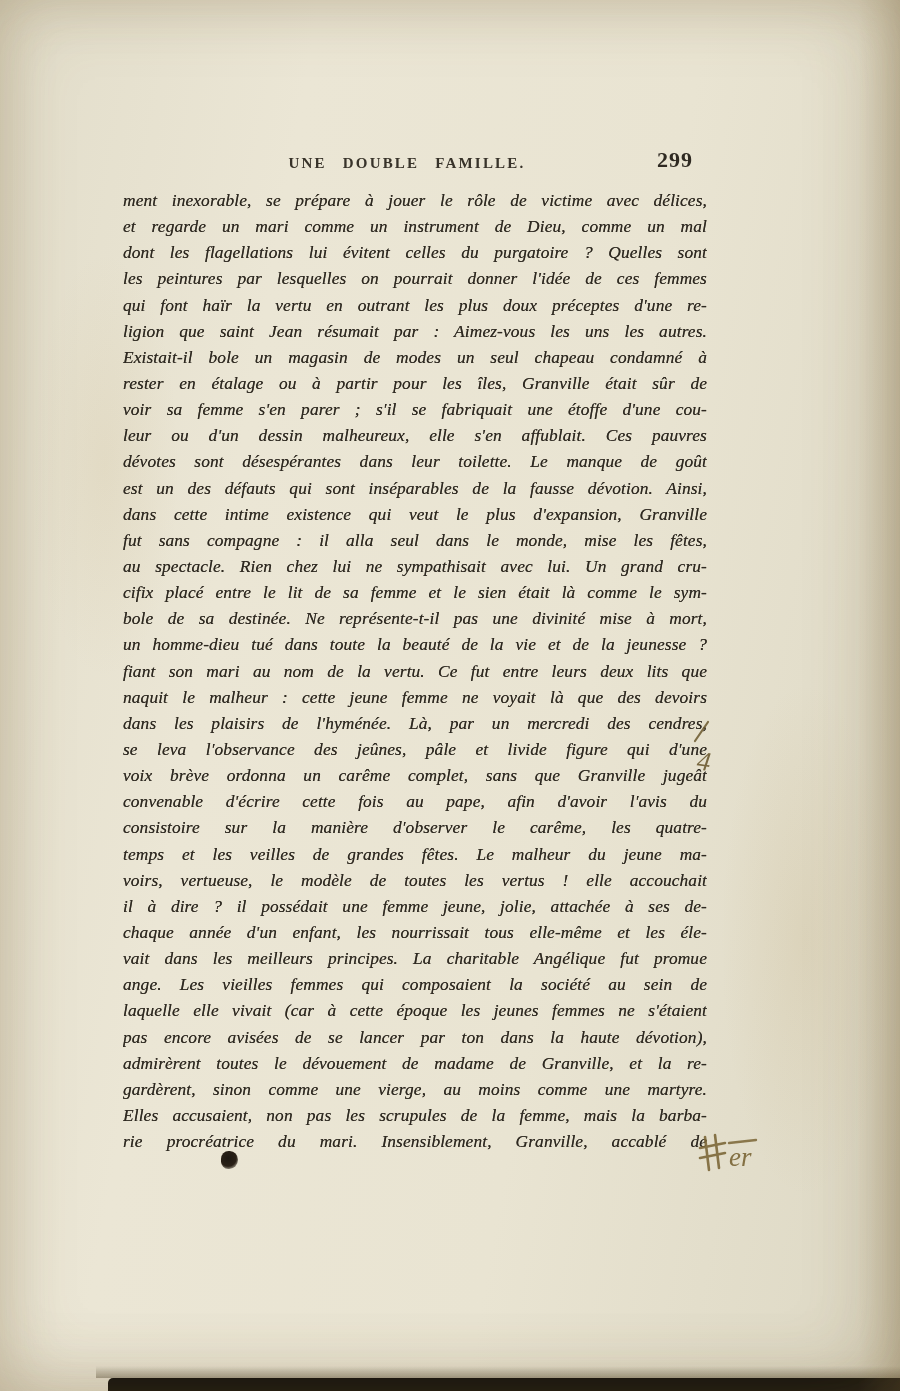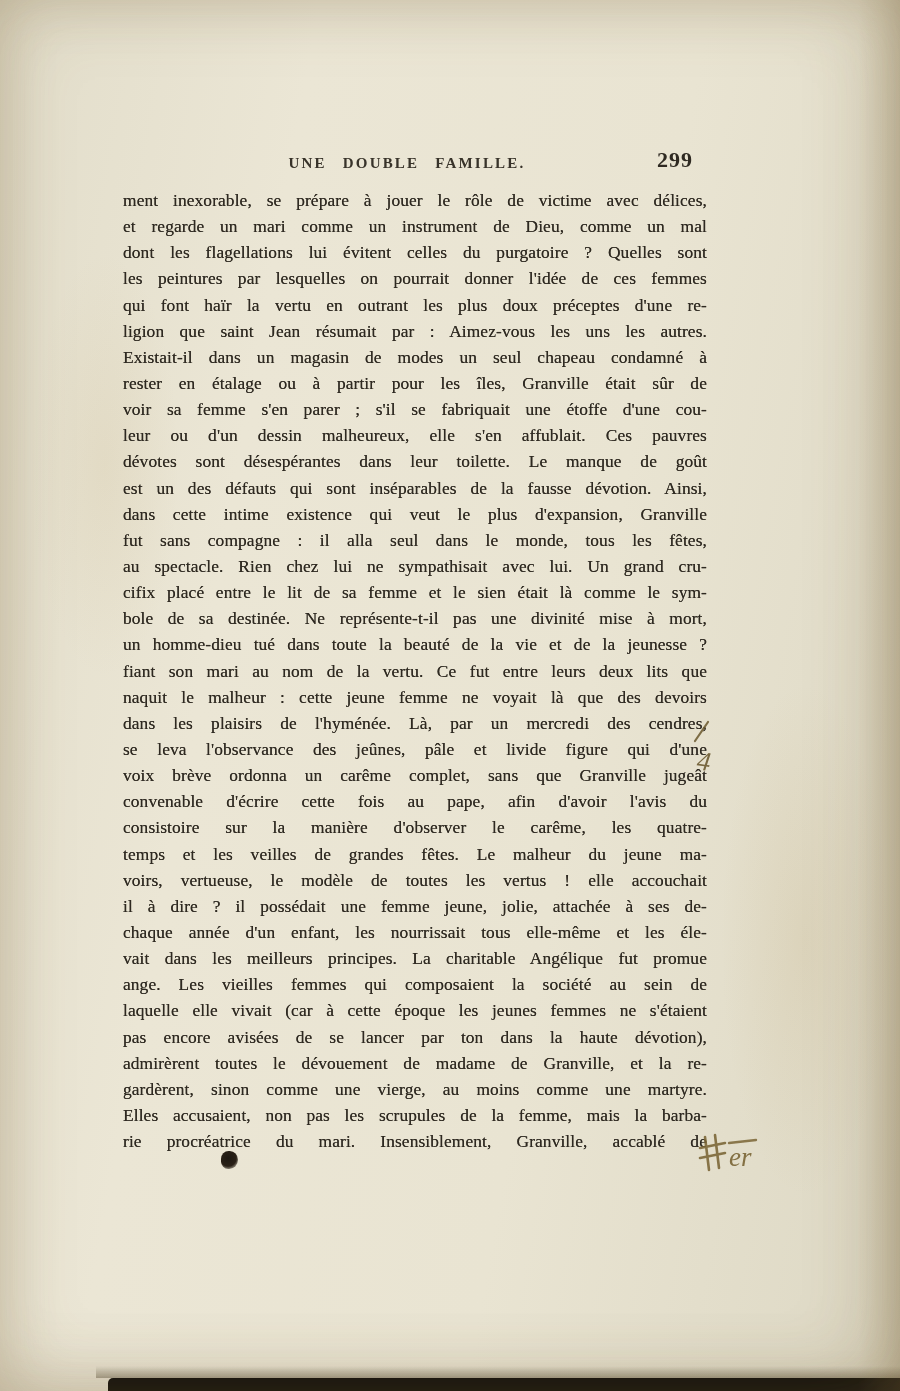"ment inexorable, se prépare à" .text-block { font-style: none -> italic }
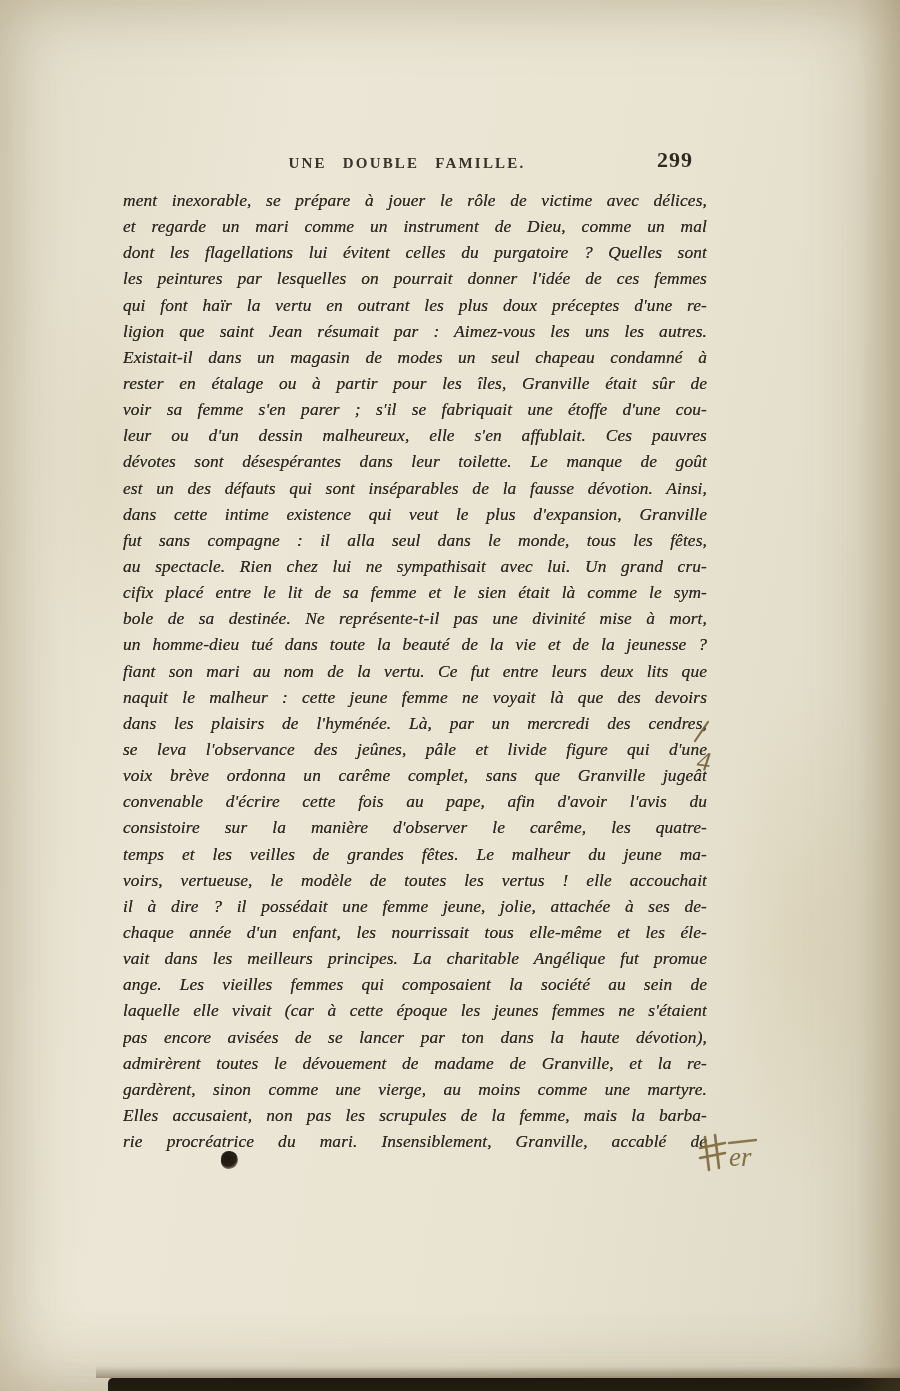"Existait-il dans un magasin de" div.line { text: dans -> bole }
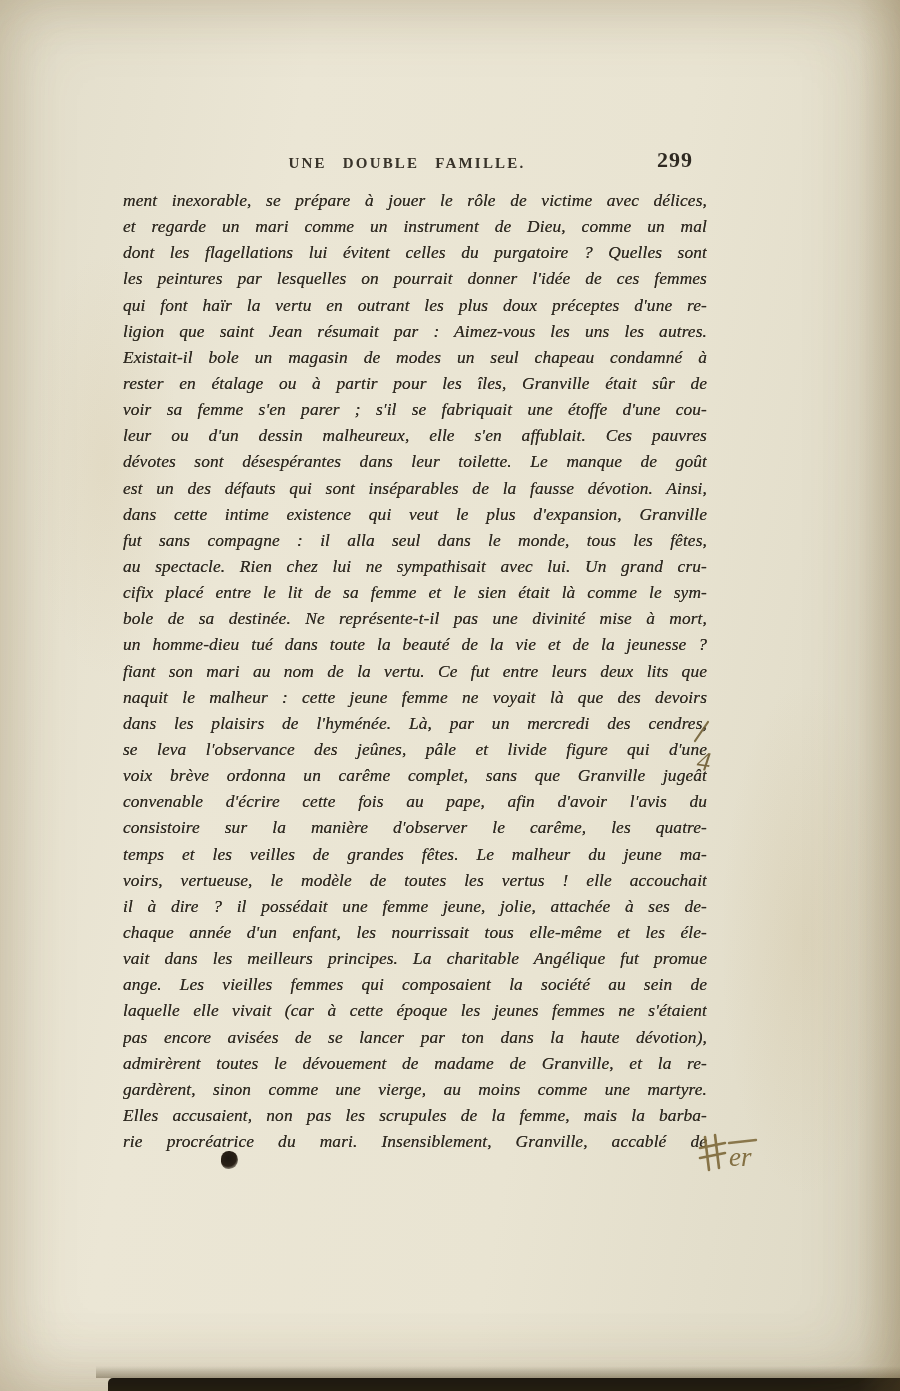"fut sans compagne : il" div.line { text: tous -> mise }
